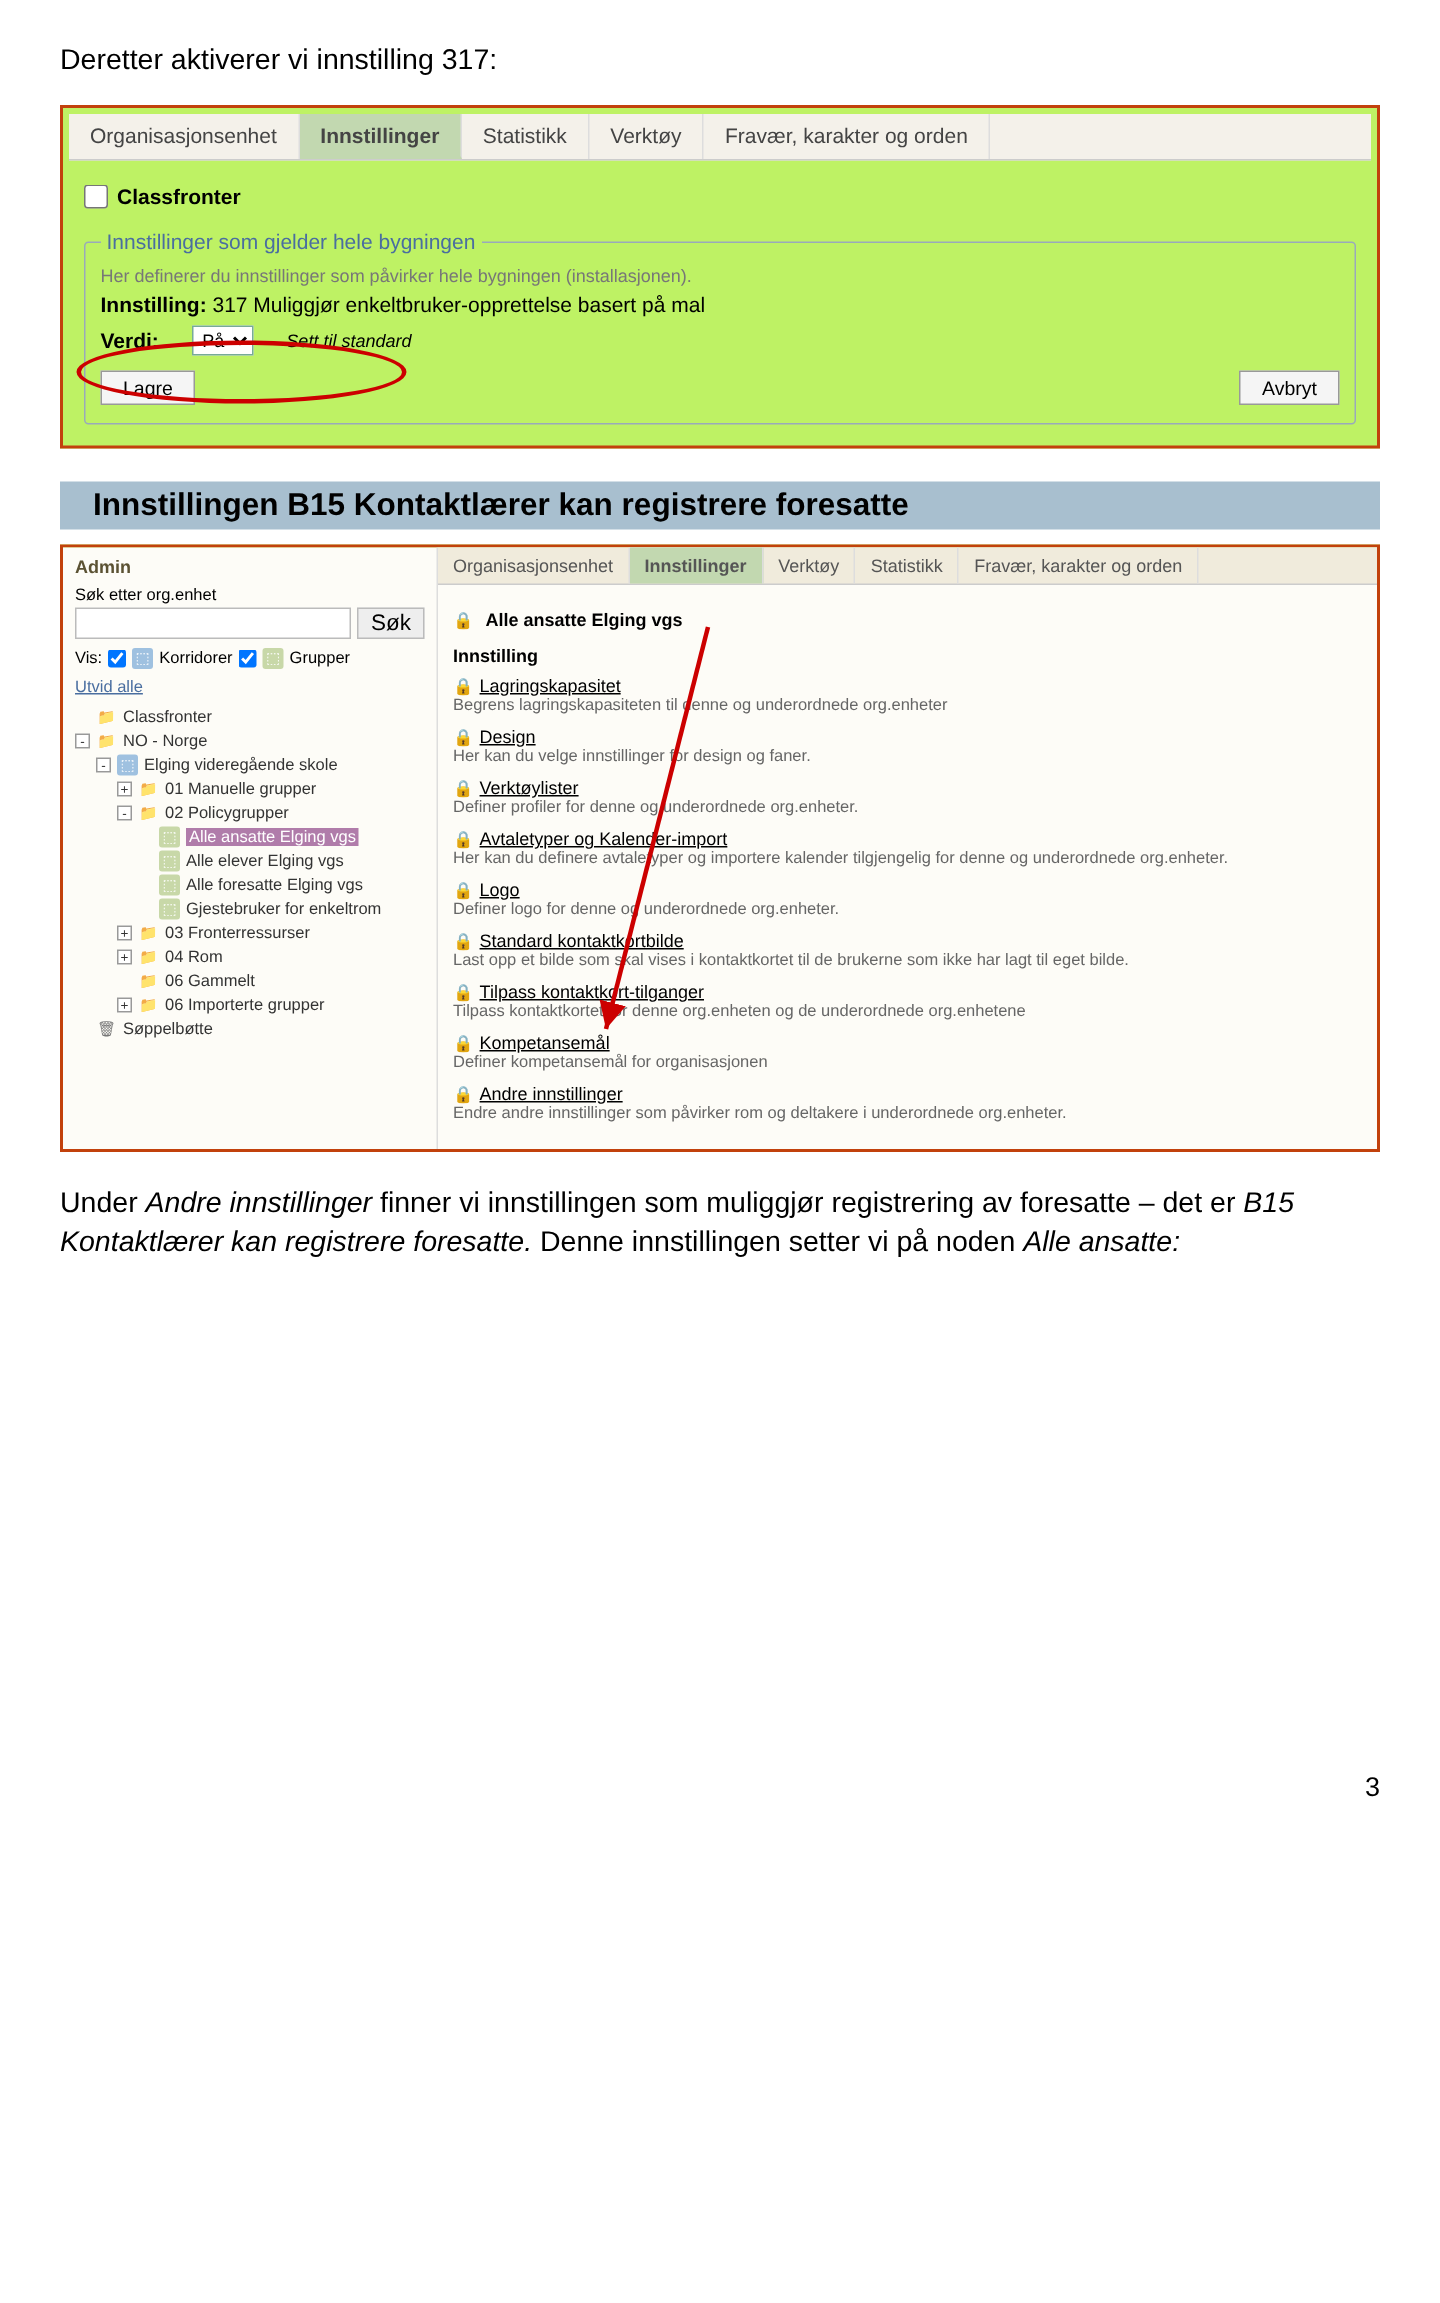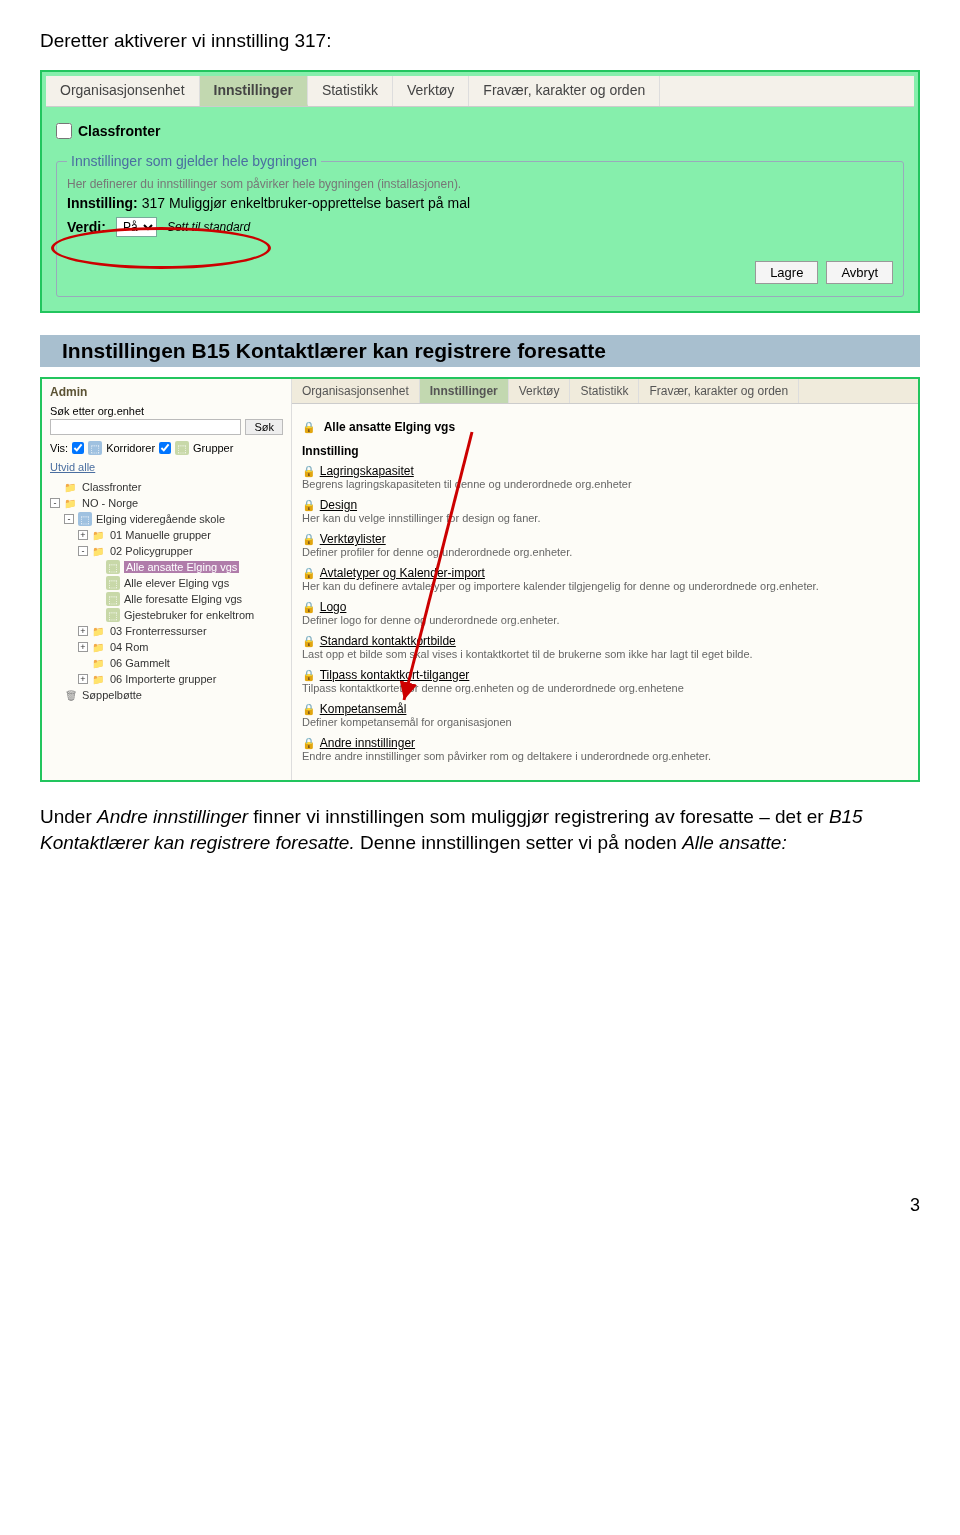"Organisasjonsenhet" .frame { background: #86efac -> #bef264; border: 2px solid #22c55e -> 2px solid #c2410c }
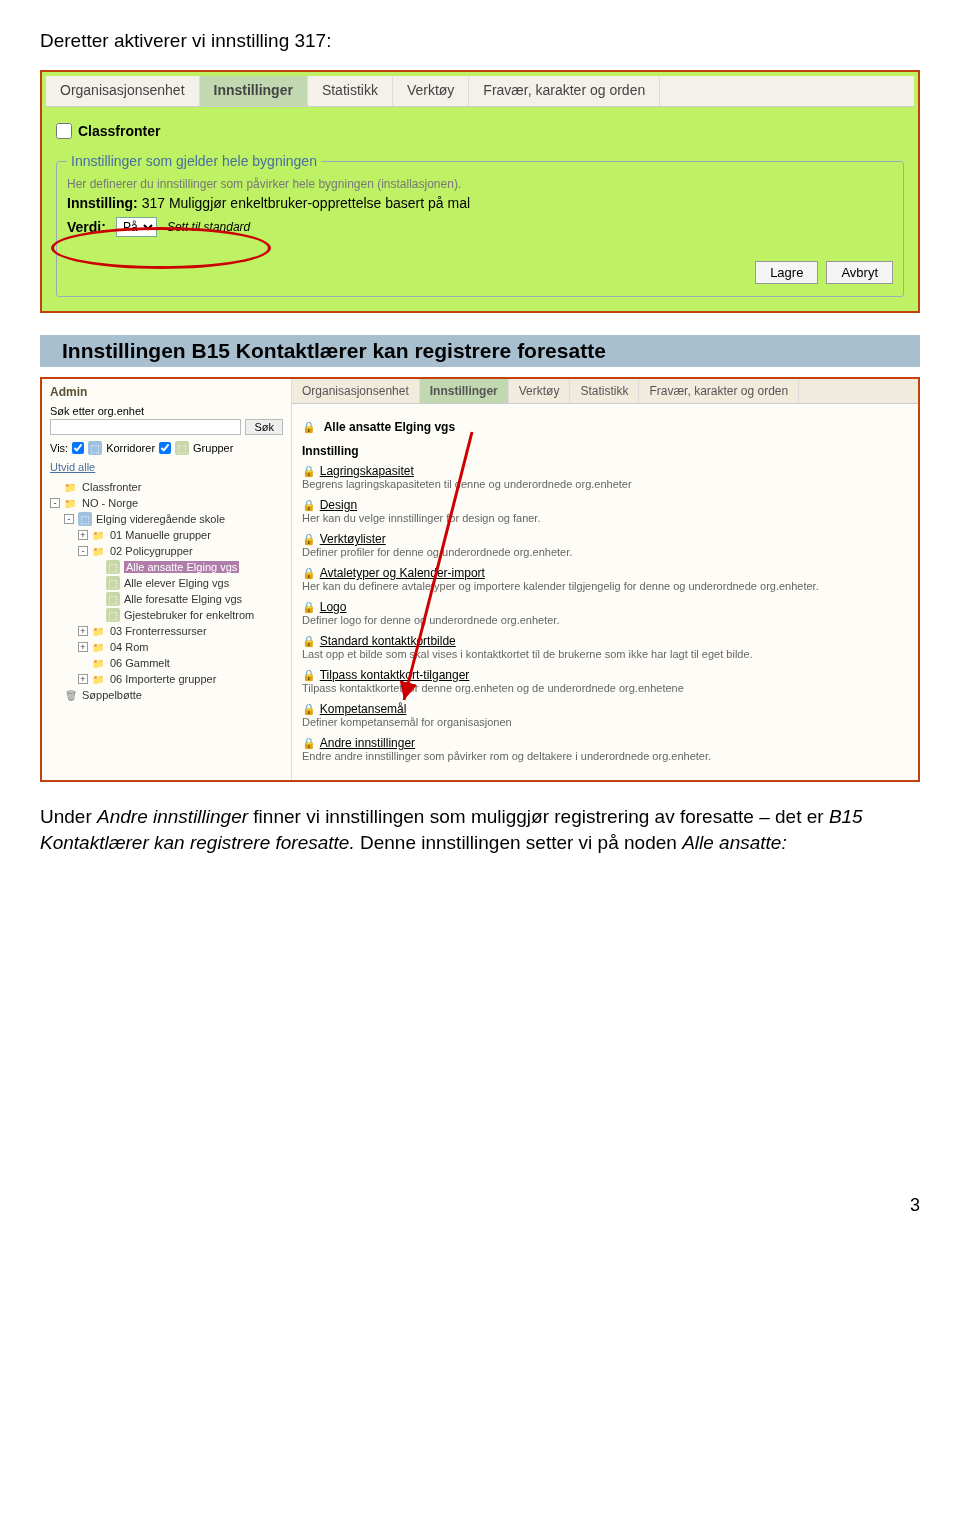"Verdi:" .verdi-row { gap: 10px -> 22px }
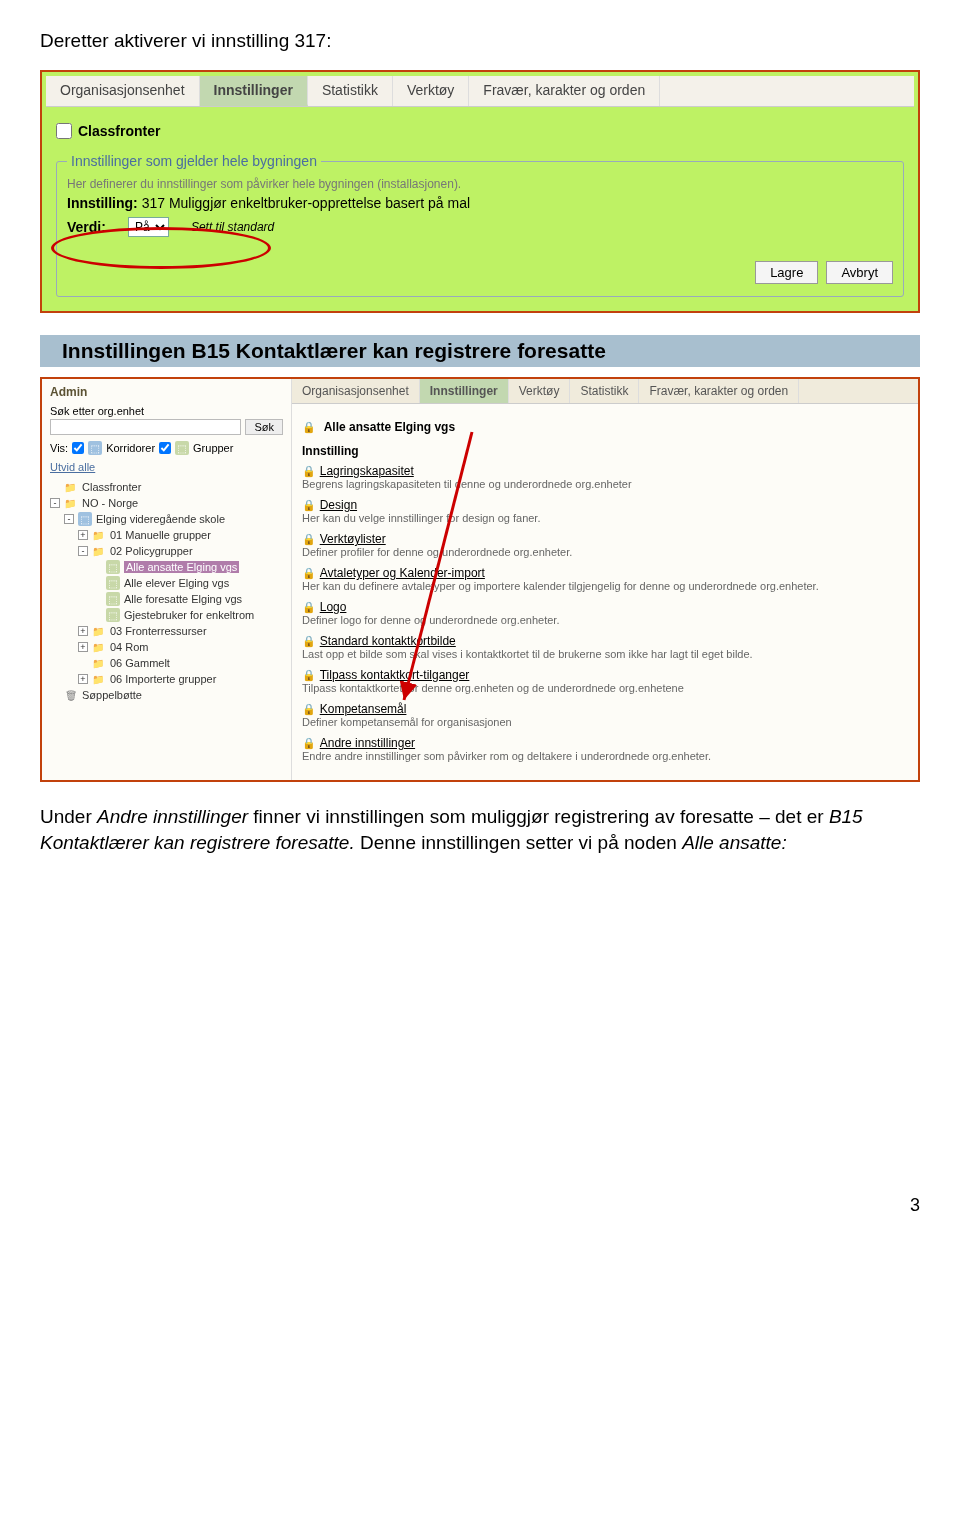"Lagre" .btn-row { justify-content: flex-end -> space-between; margin-top: 24px -> 10px }
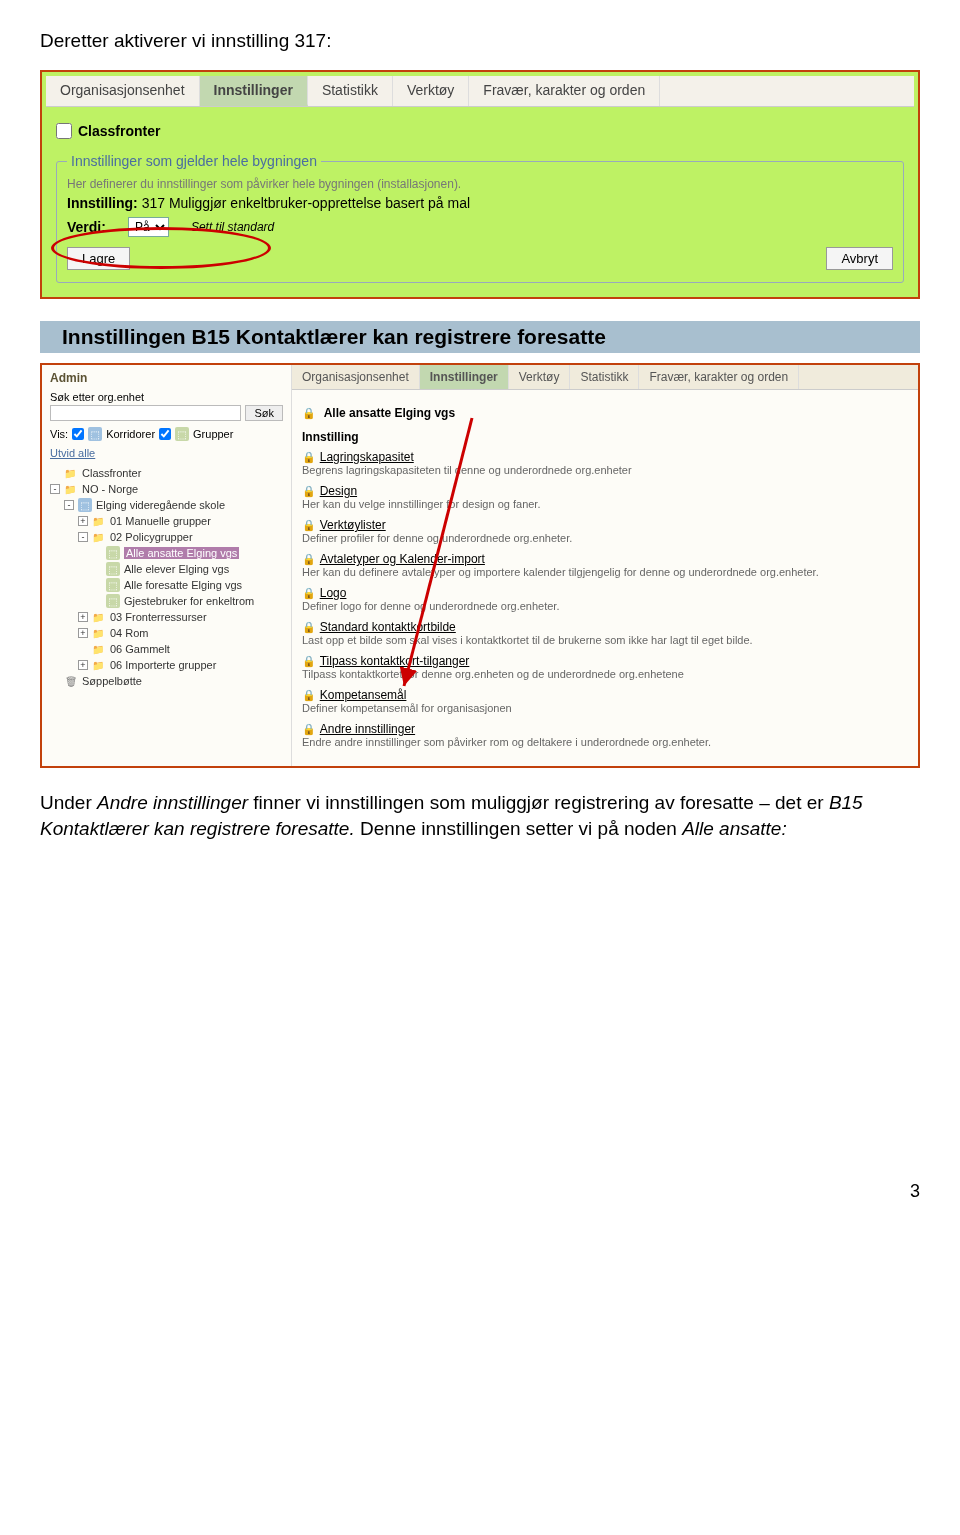"Søk" .srch-row .sbtn { font-size: 11px -> 15px }
